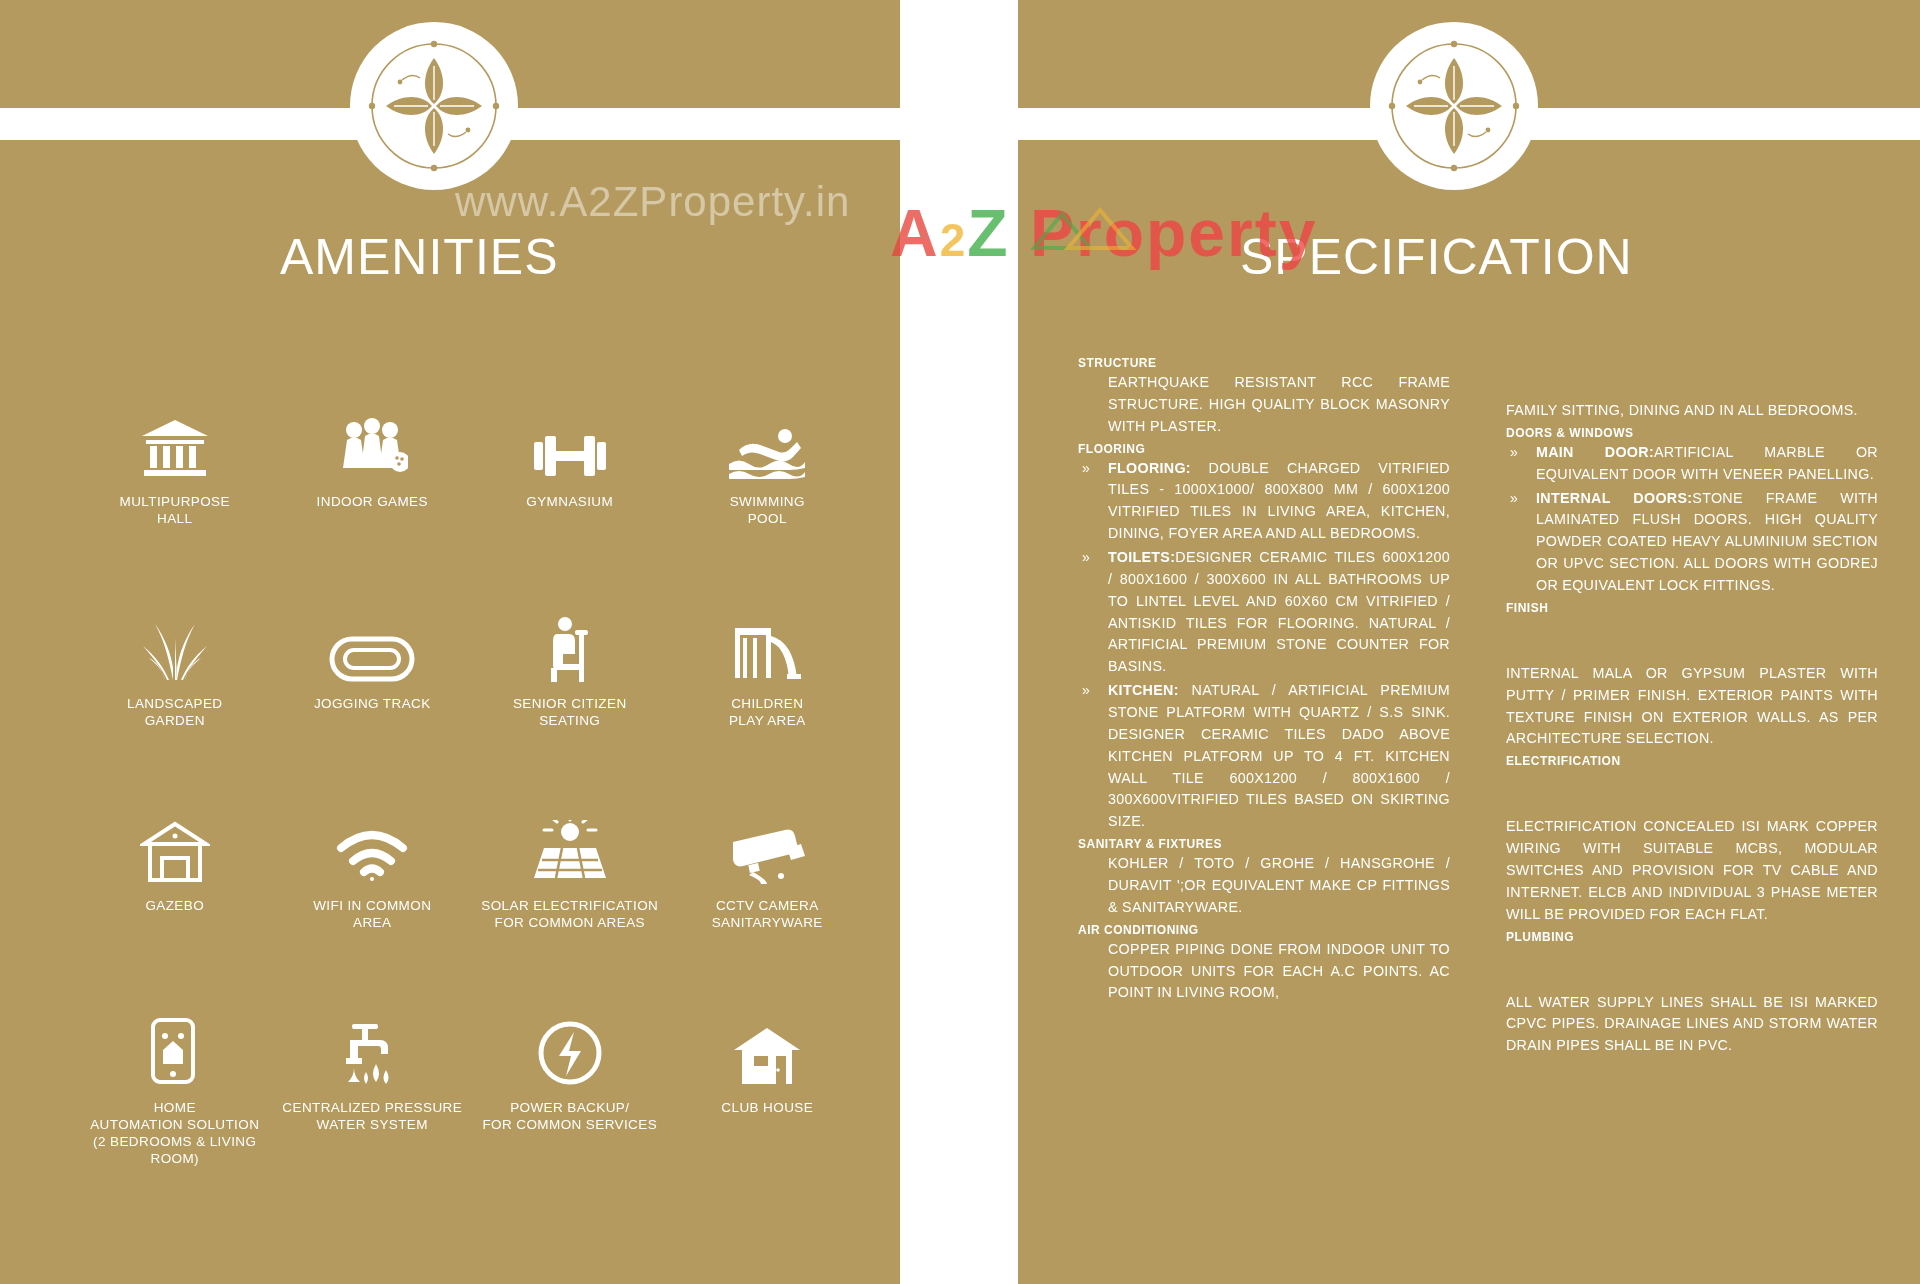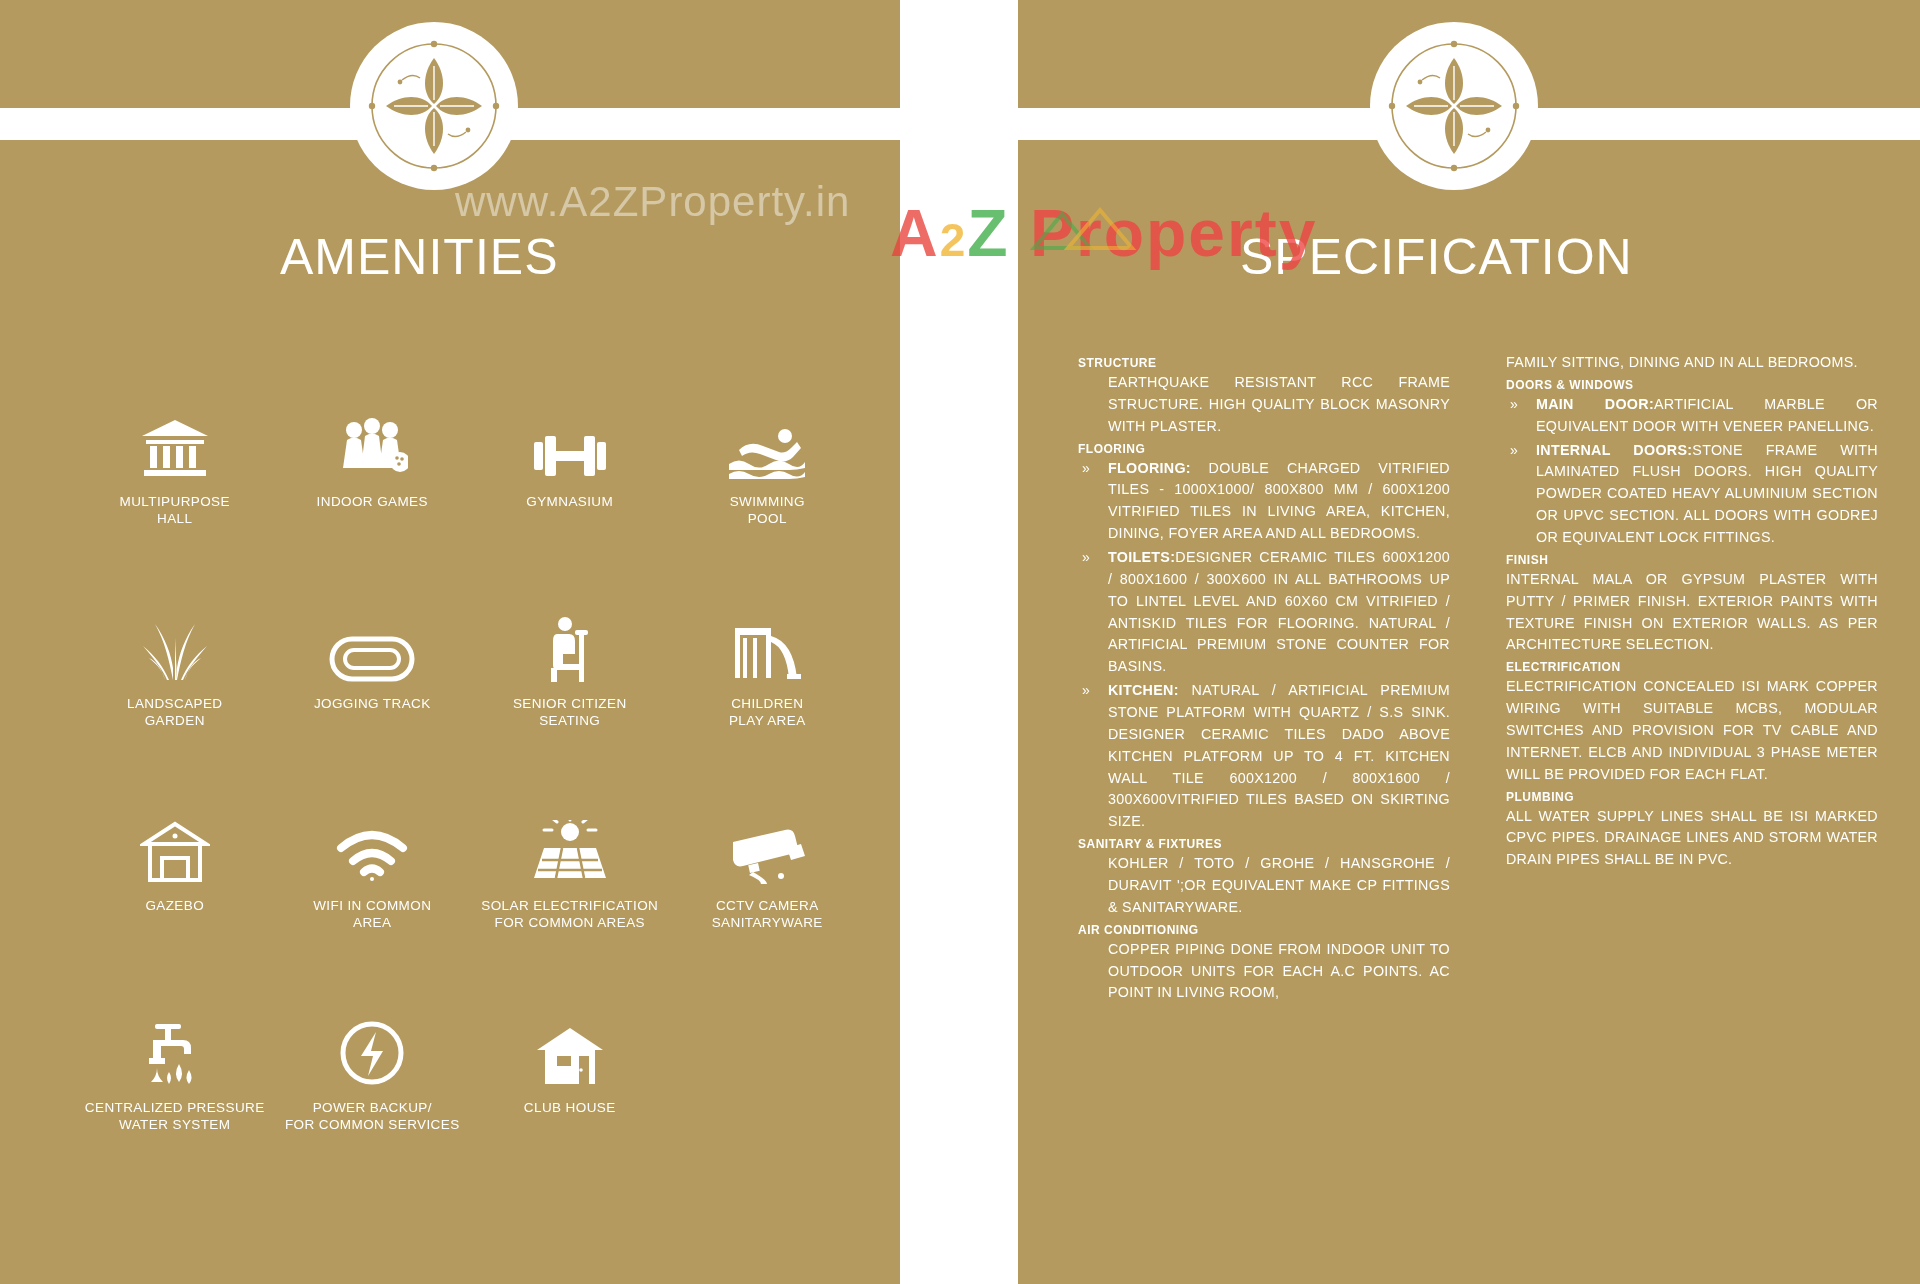"FAMILY SITTING, DINING AND IN" .spec-body.flush { margin-top: none -> 48px }
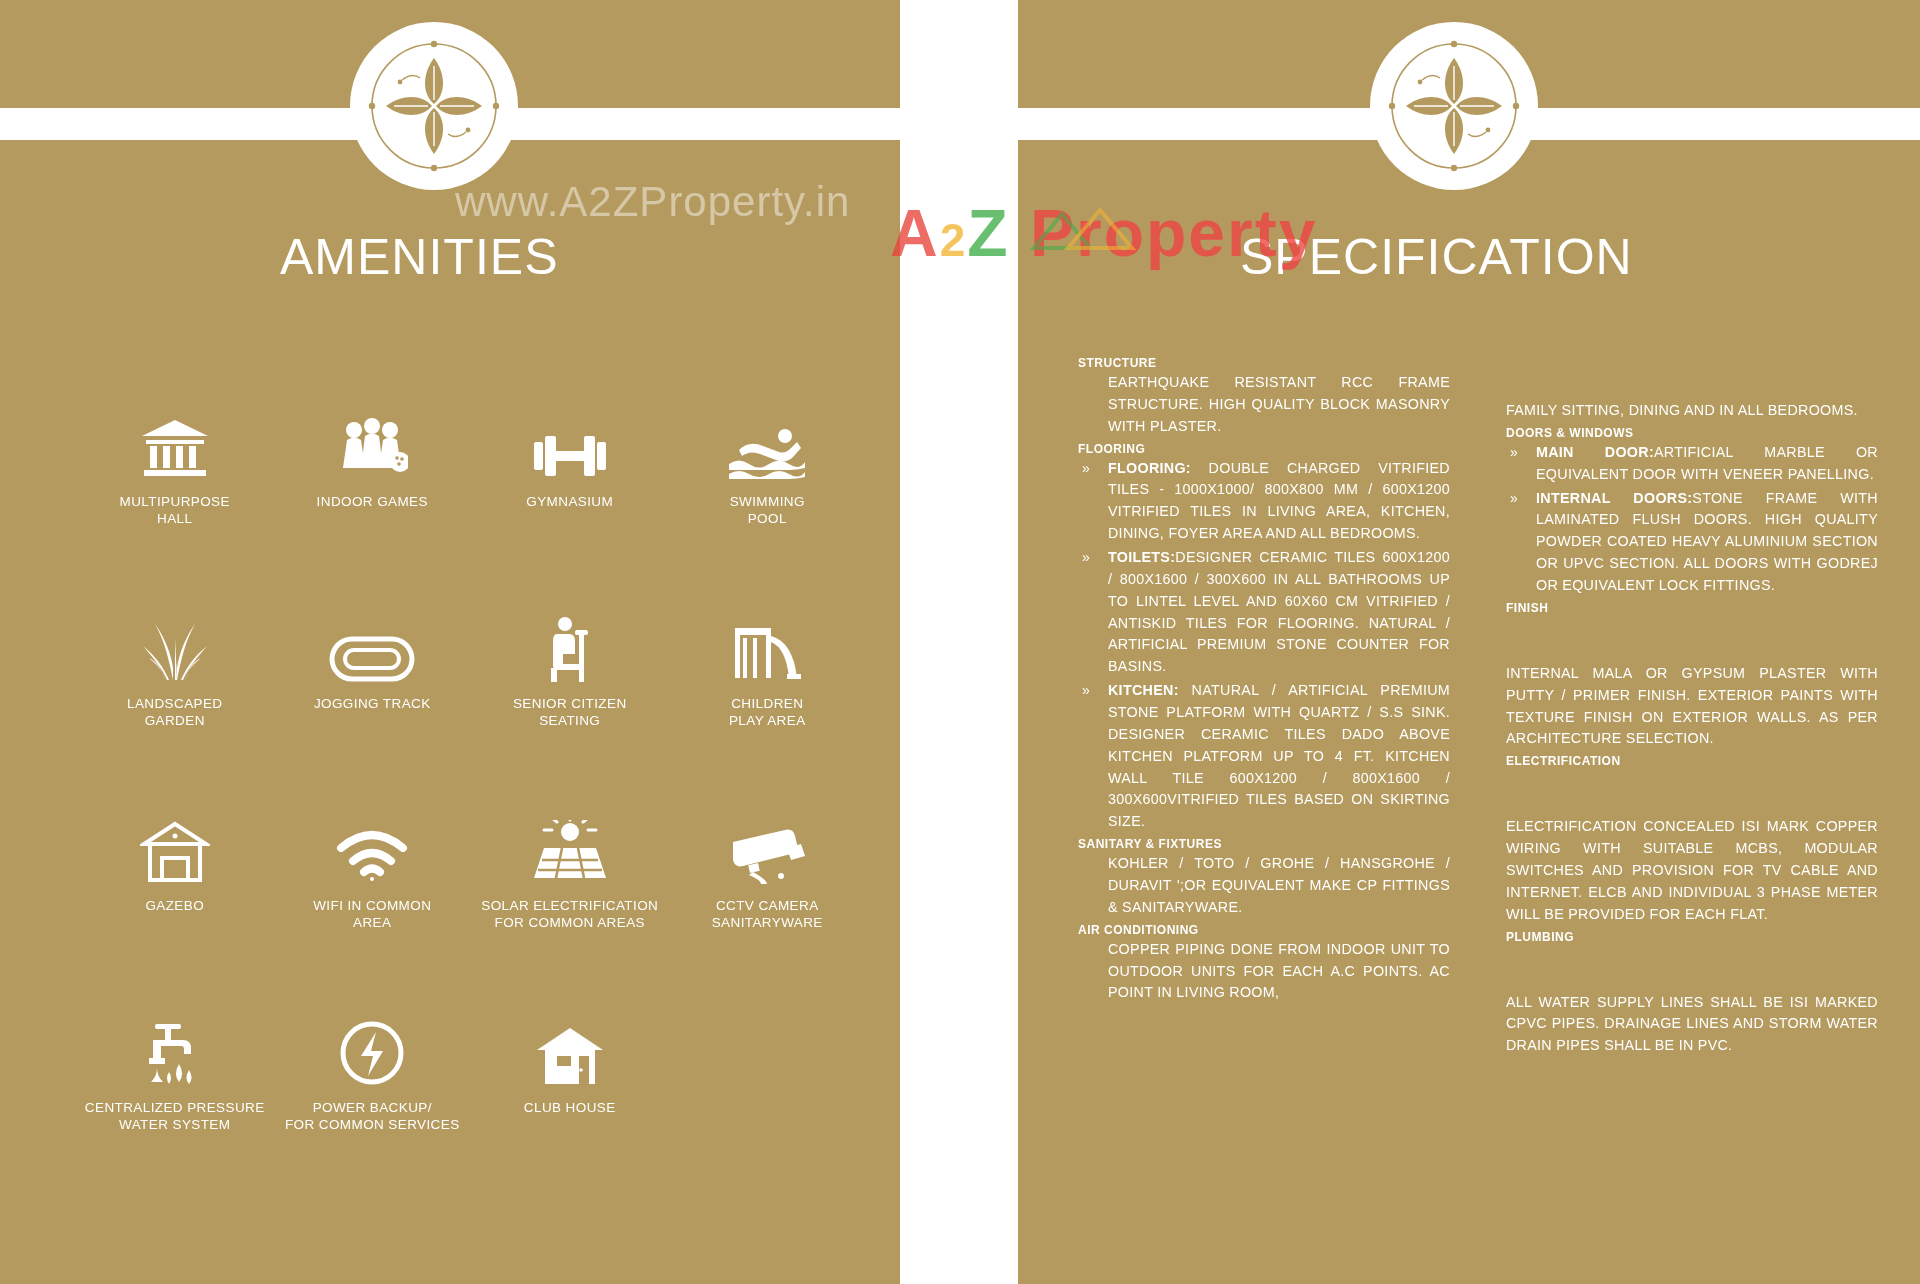"HOME" div.amen-cell { html: none -> <div> <div> <svg> <rect></rect> <path></path> <circle></circle> <circle></circle> <circle></circle> </svg> </div> <div>HOME AUTOMATION SOLUTION (2 BEDROOMS &amp; LIVING ROOM)</div> </div> }
